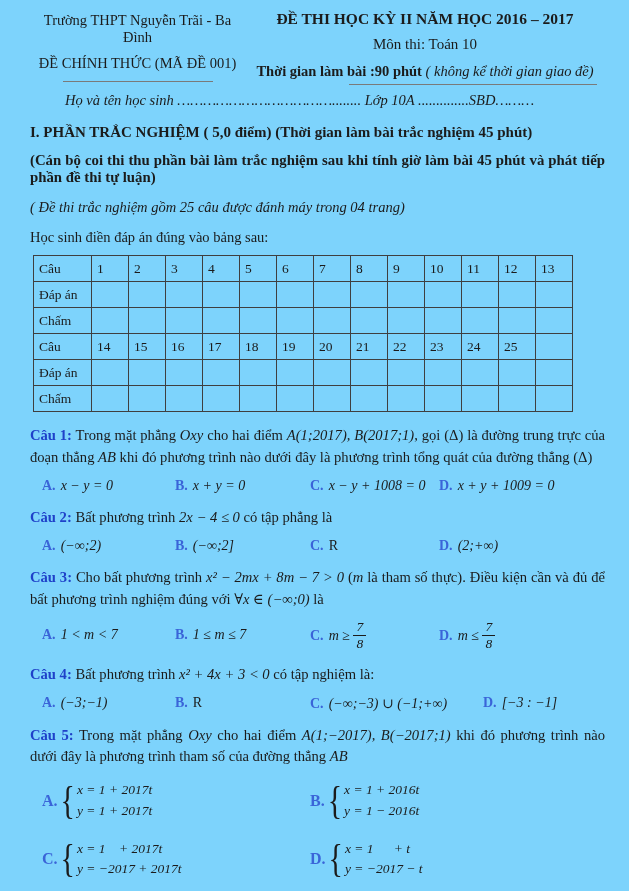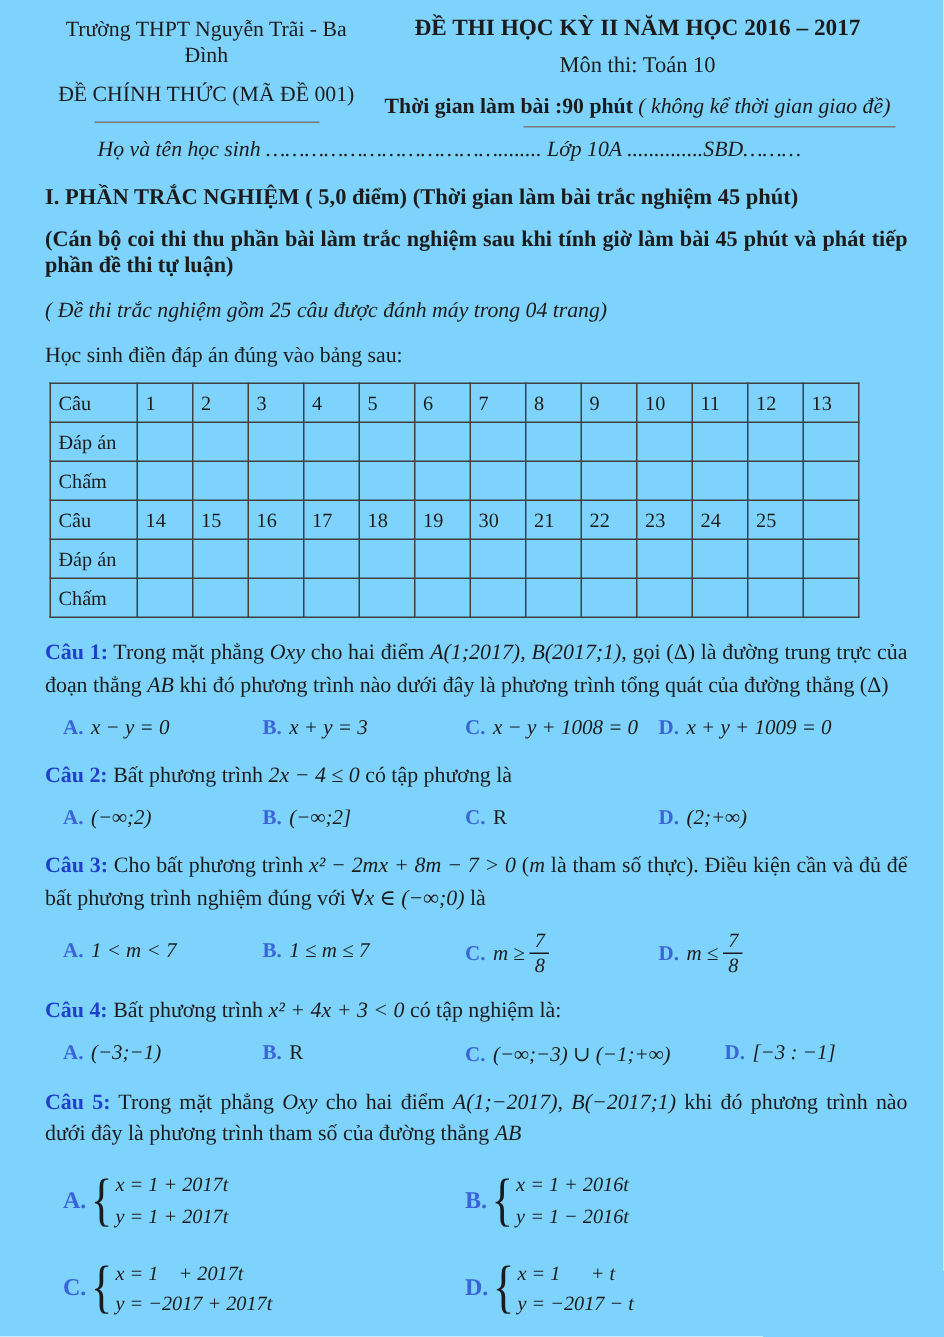"30" td { text: 30 -> 20 }
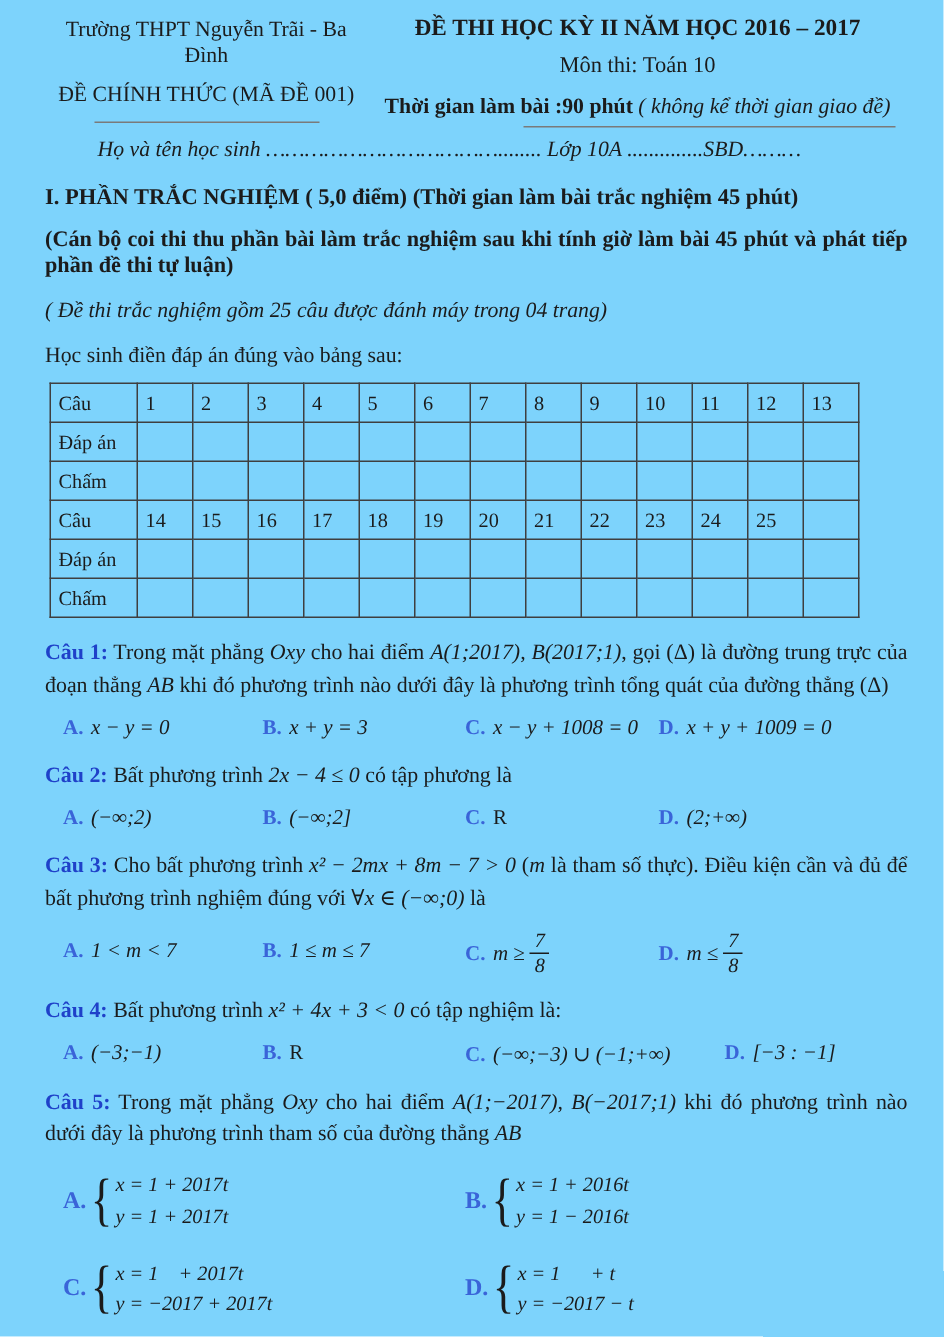"x + y = 3" span.m { text: 3 -> 0 }
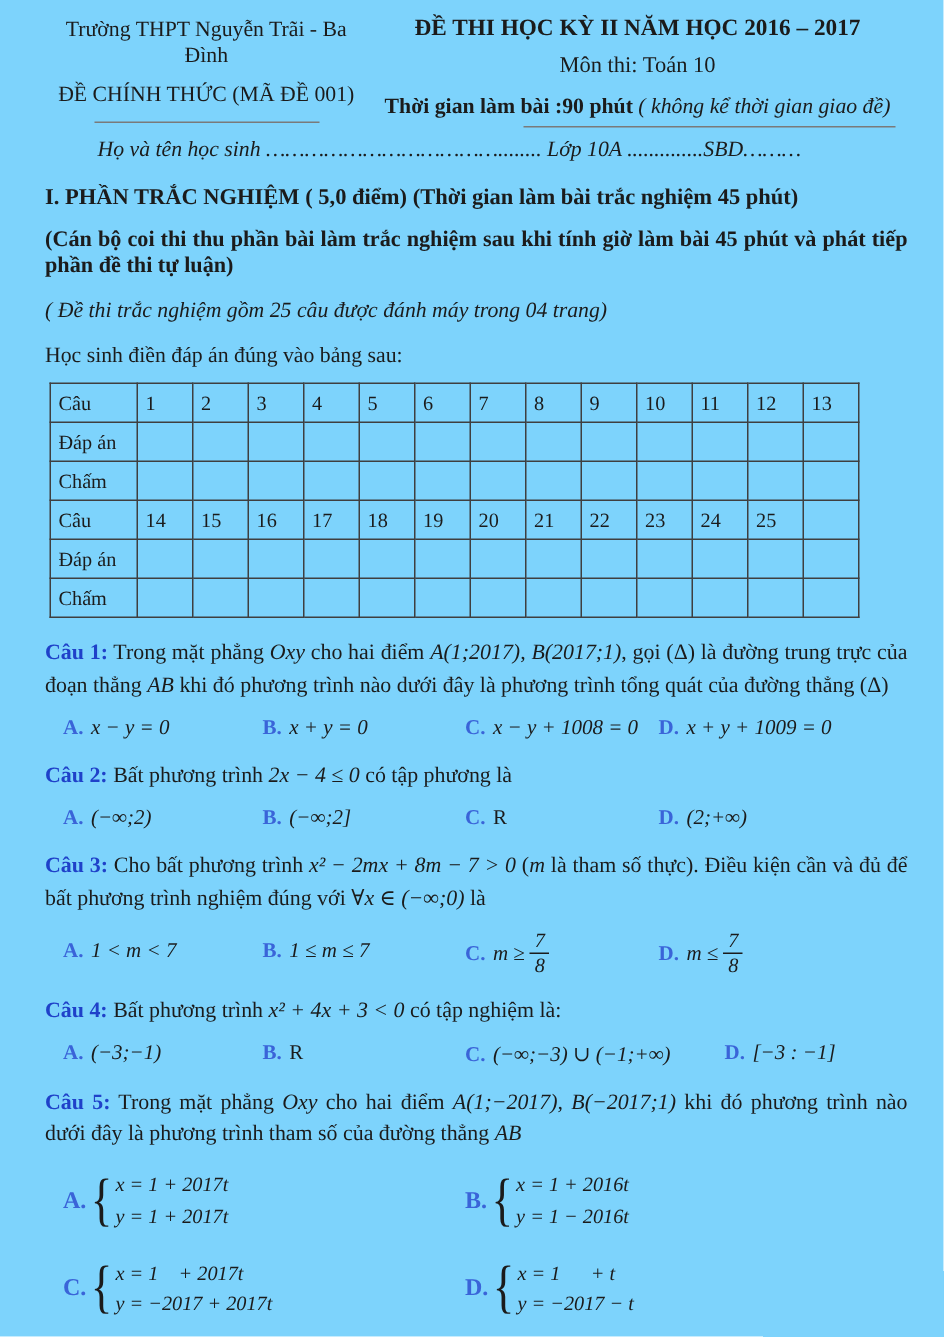"có tập phương là" span { text: phương -> phẳng }
